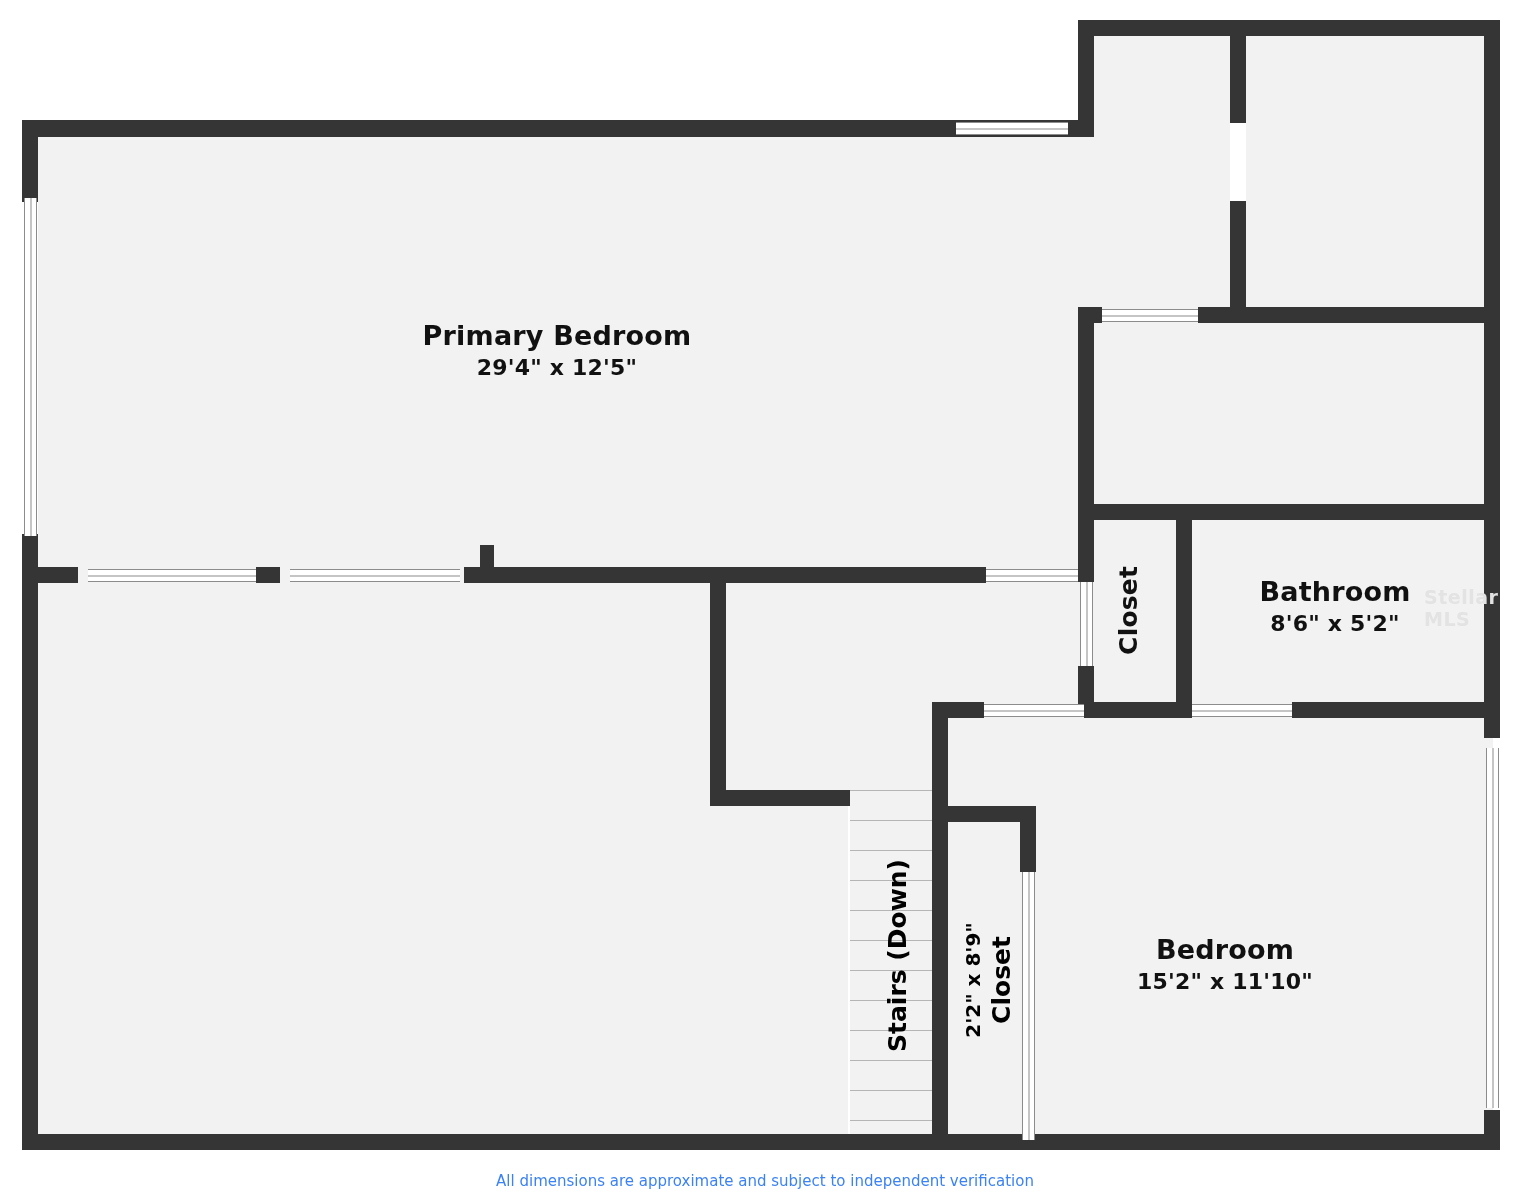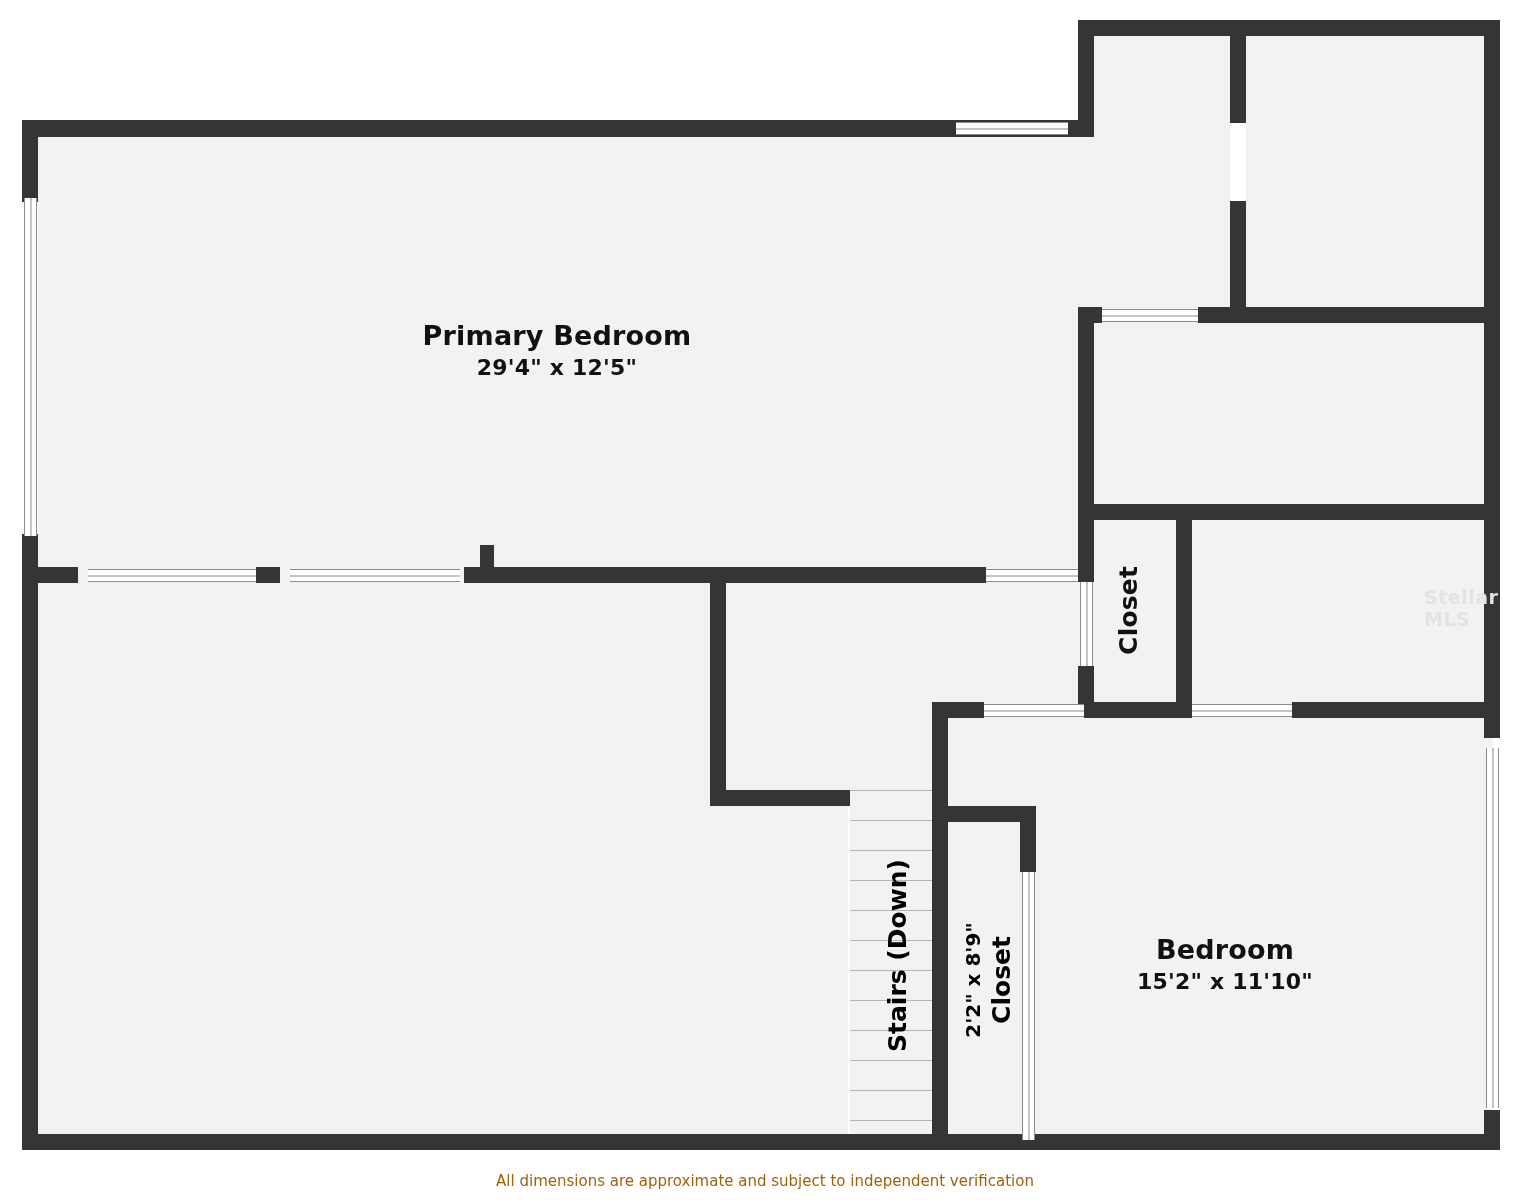"Bathroom" div.label { html: none -> <div> <div>Bathroom</div> <div>8'6" x 5'2"</div> </div> }
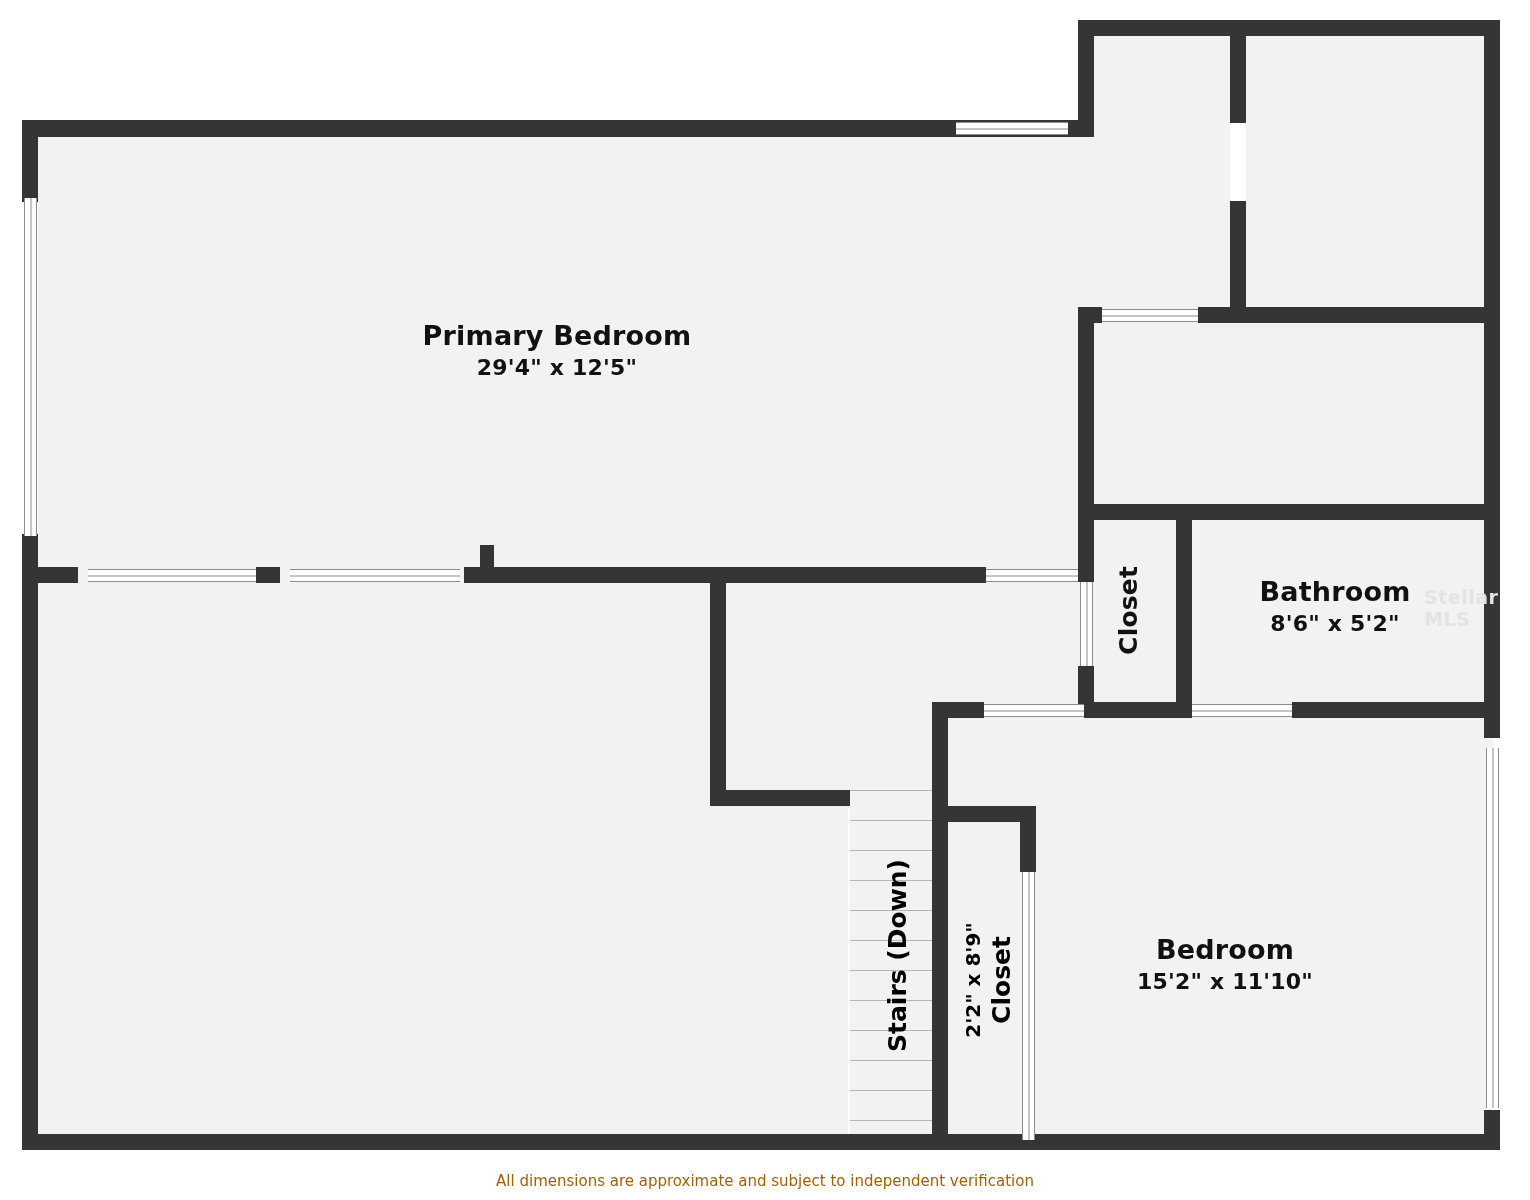"All dimensions are approximate and" #footer-note { color: #a16207 -> #3b82f6 }
